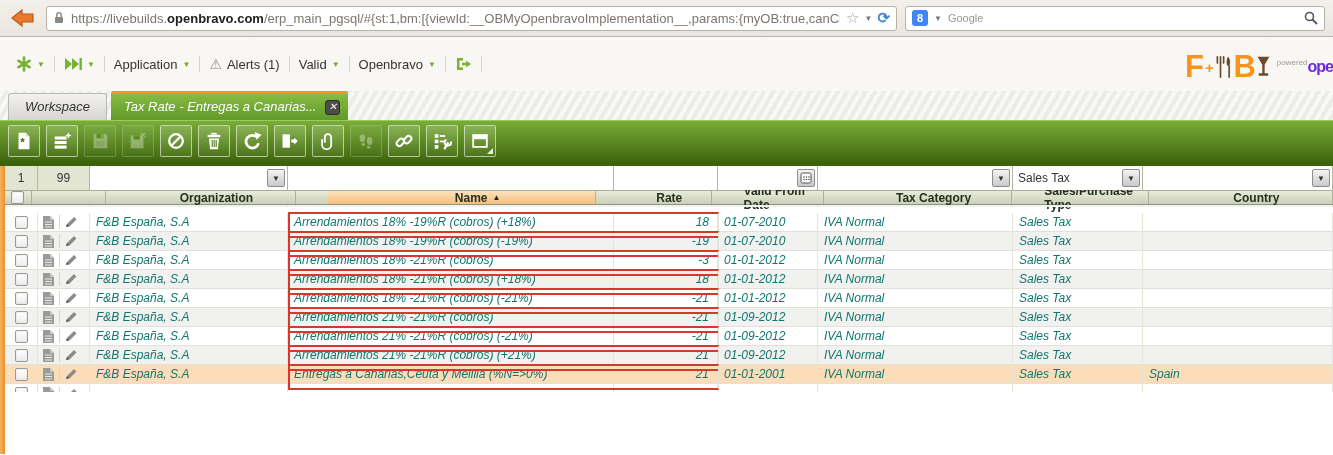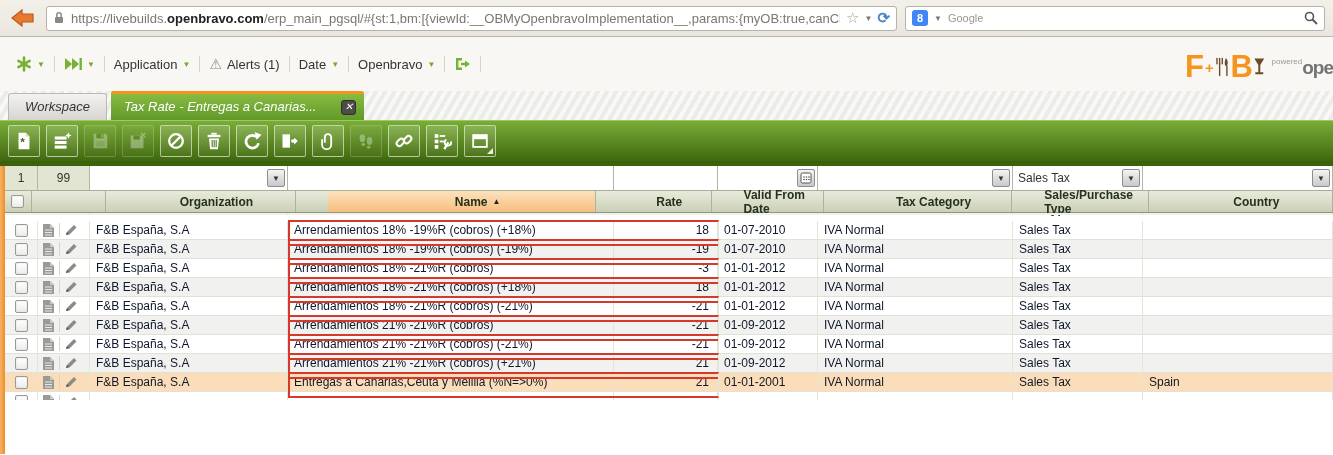"Date" span { text: Date -> Valid }
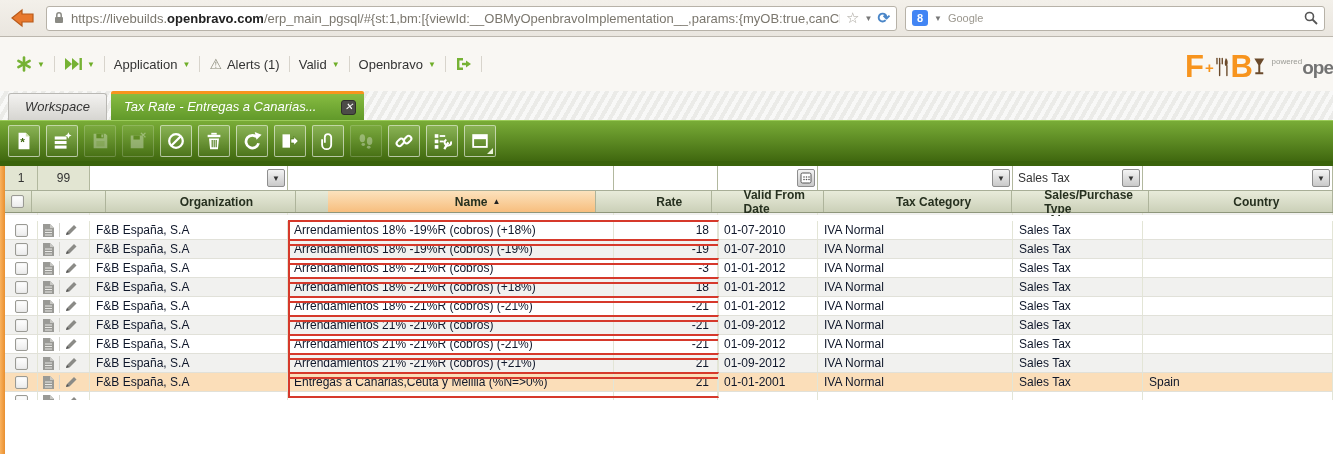"ope" .powered .p2 { color: #737373 -> #6d28d9; font-size: 19px -> 16px }
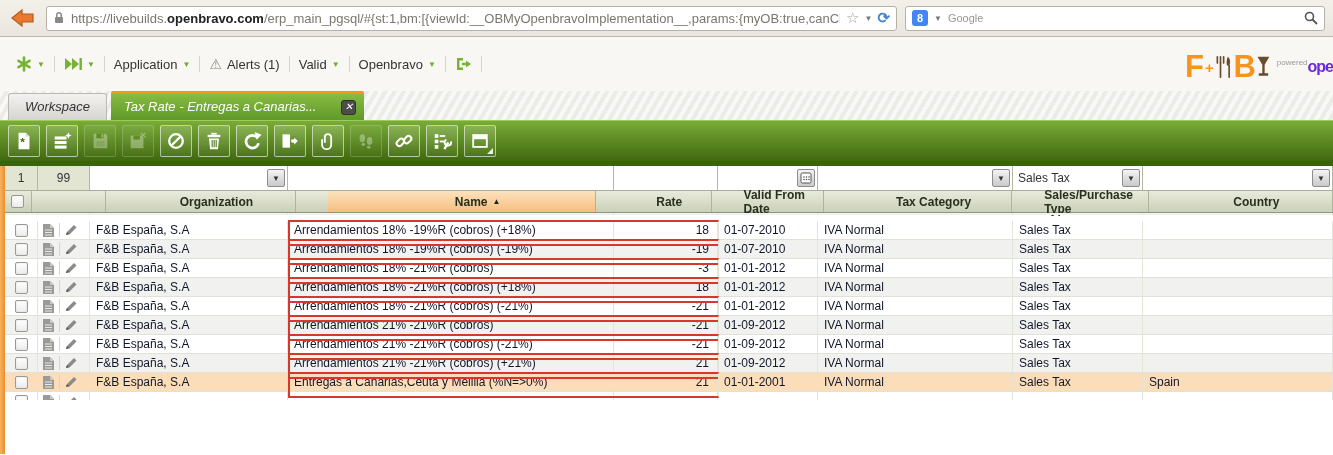"Tax Rate - Entregas a" .tab.active { gap: 25px -> 9px }
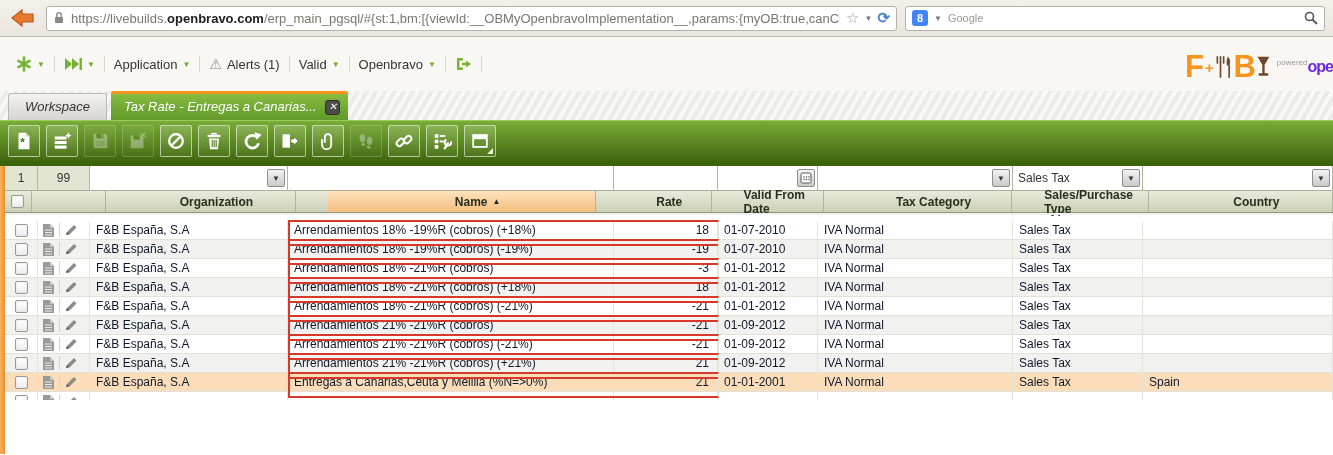"Organization" .hrow { height: 22px -> 14px }
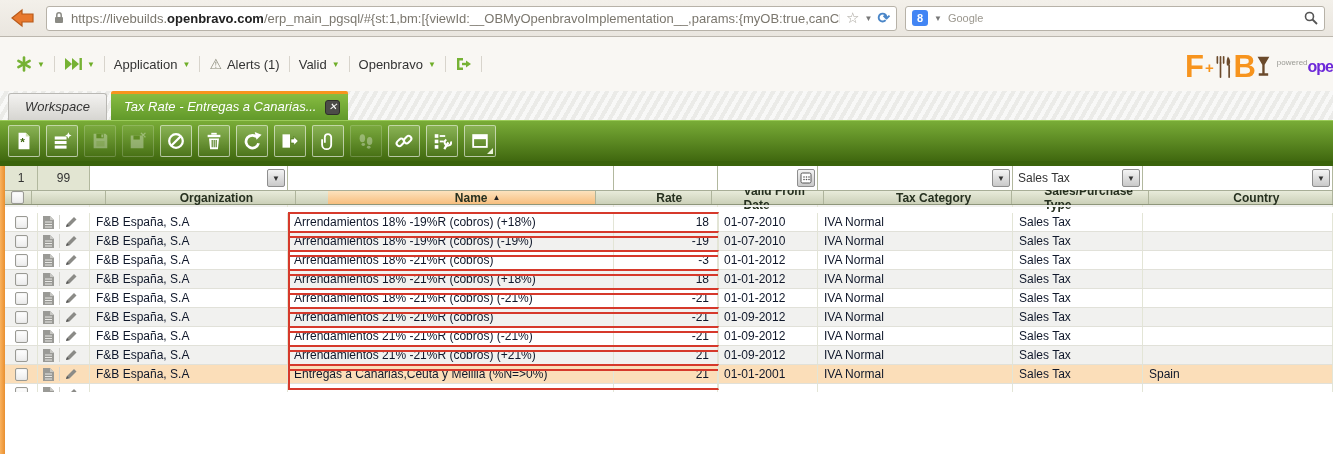"F&B España, S.A" .trow { color: #0f172a -> #0f766e; font-style: none -> italic }
